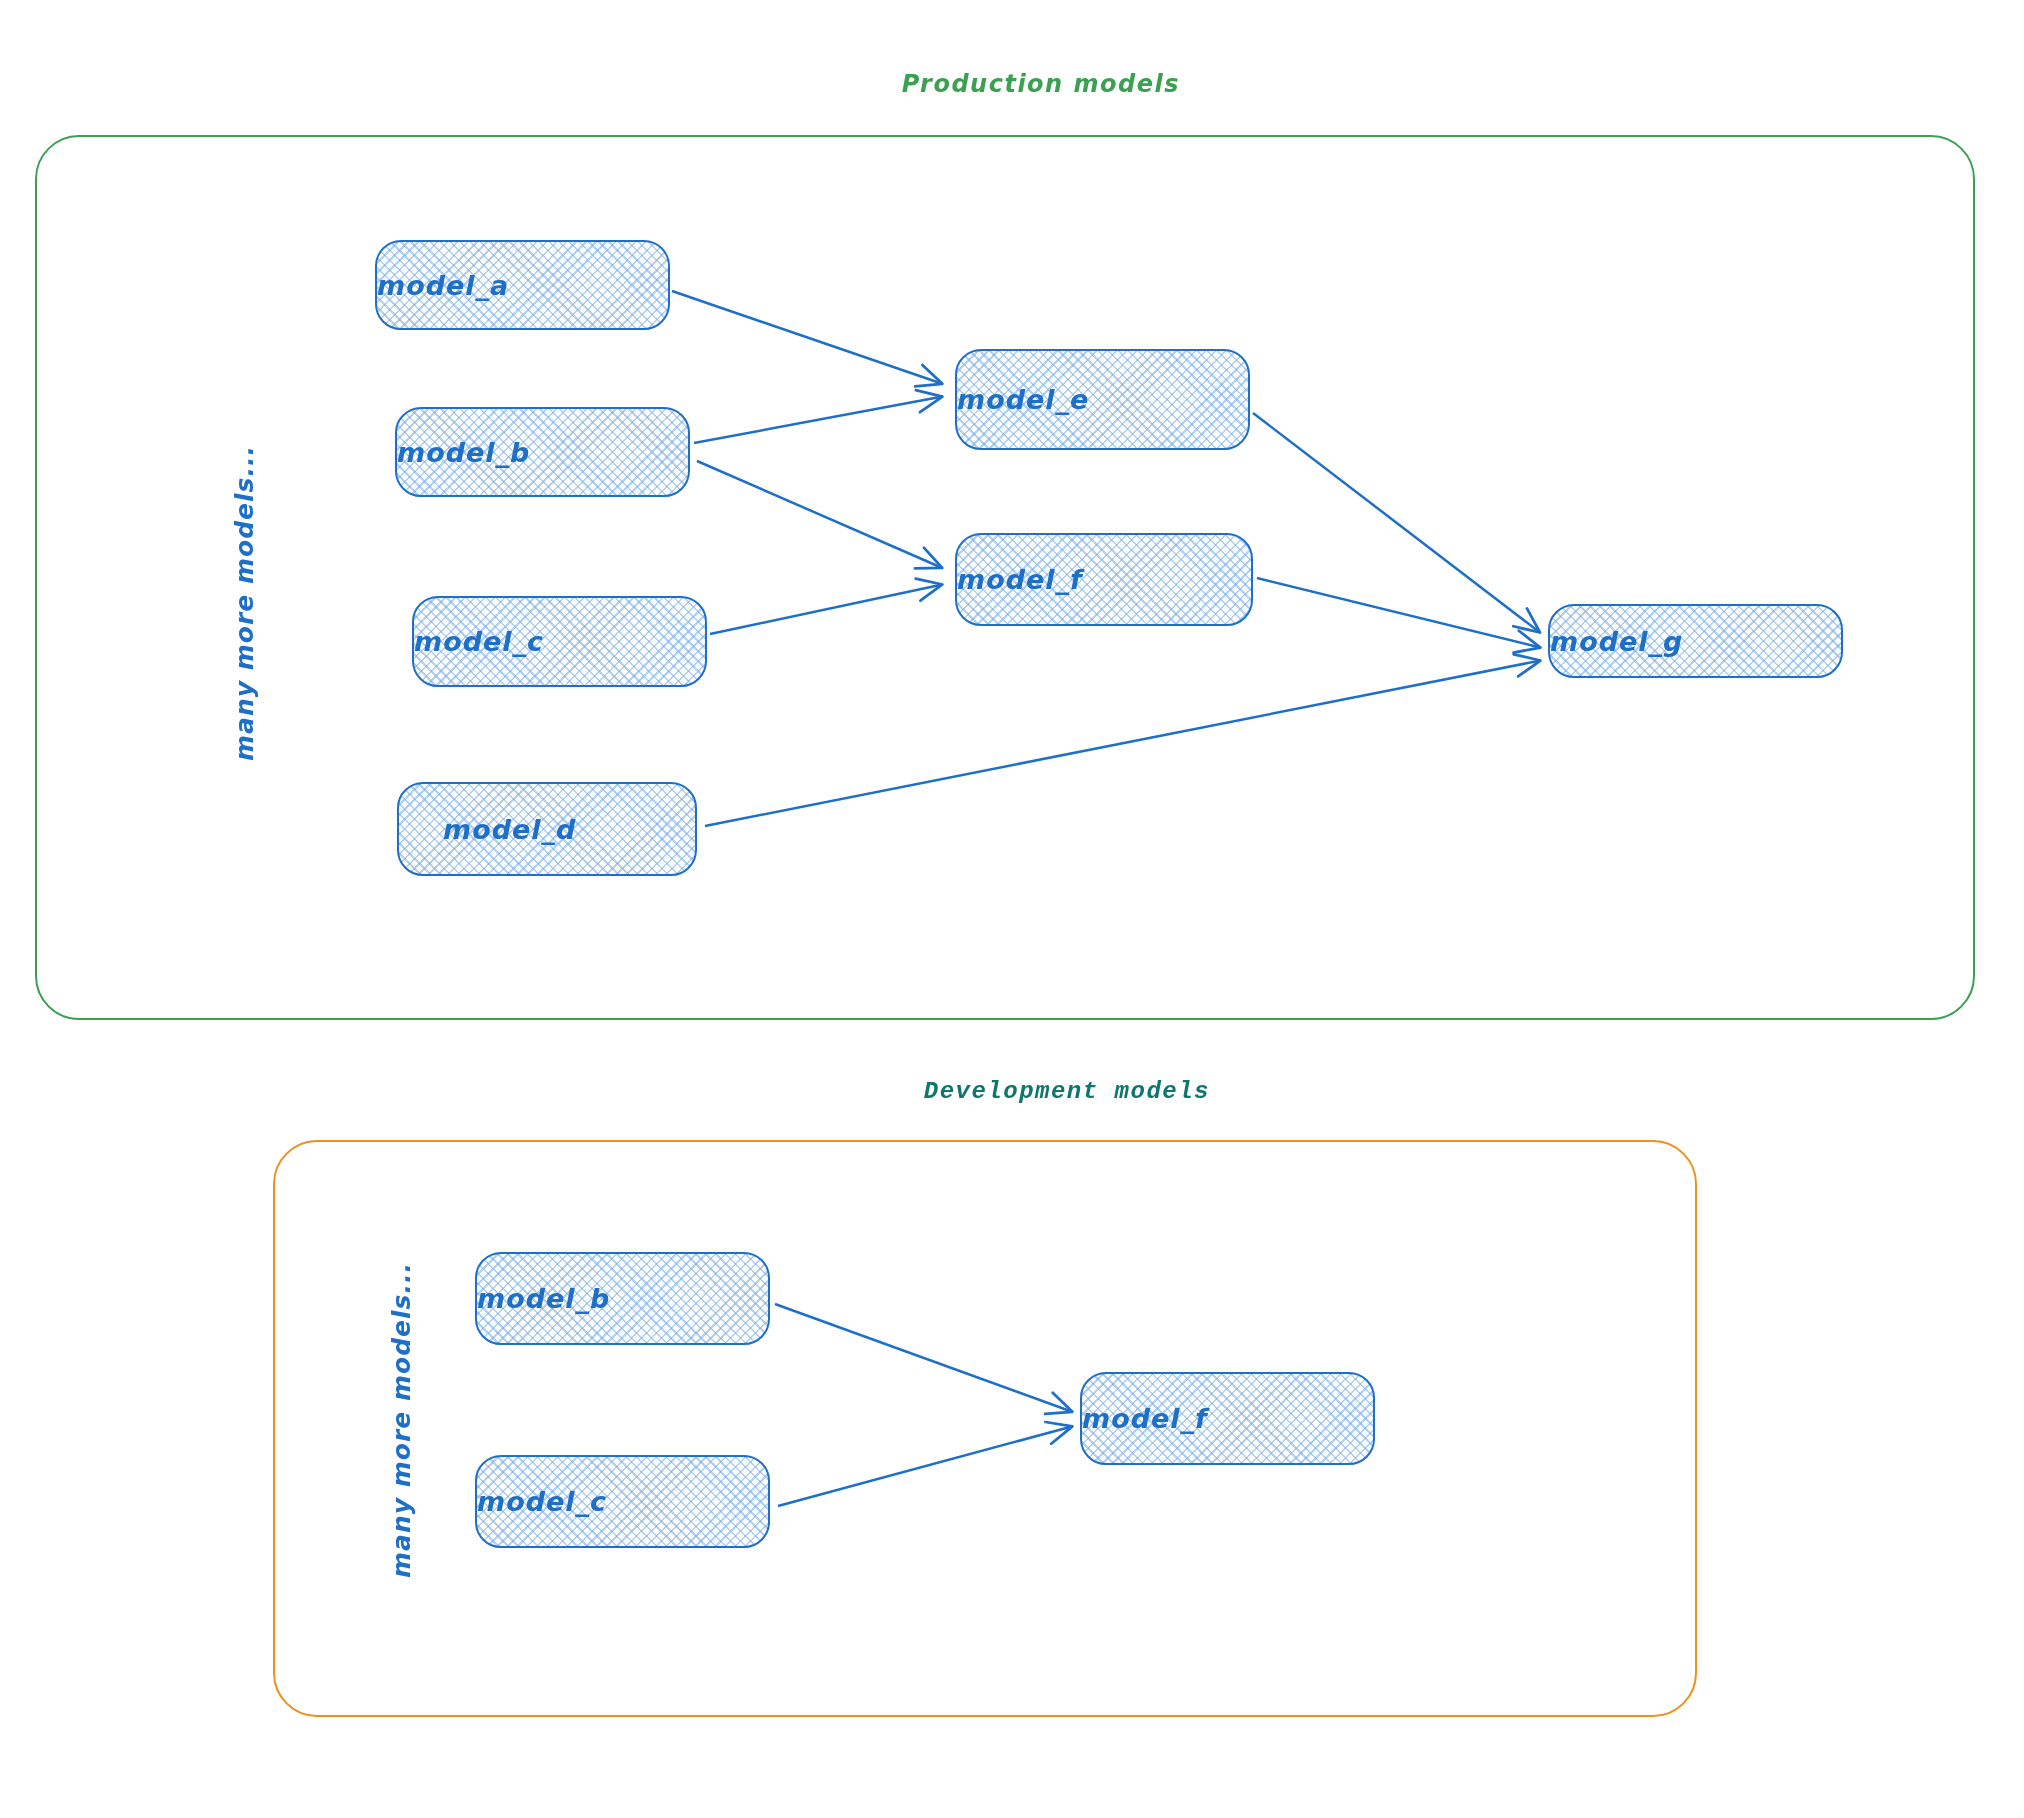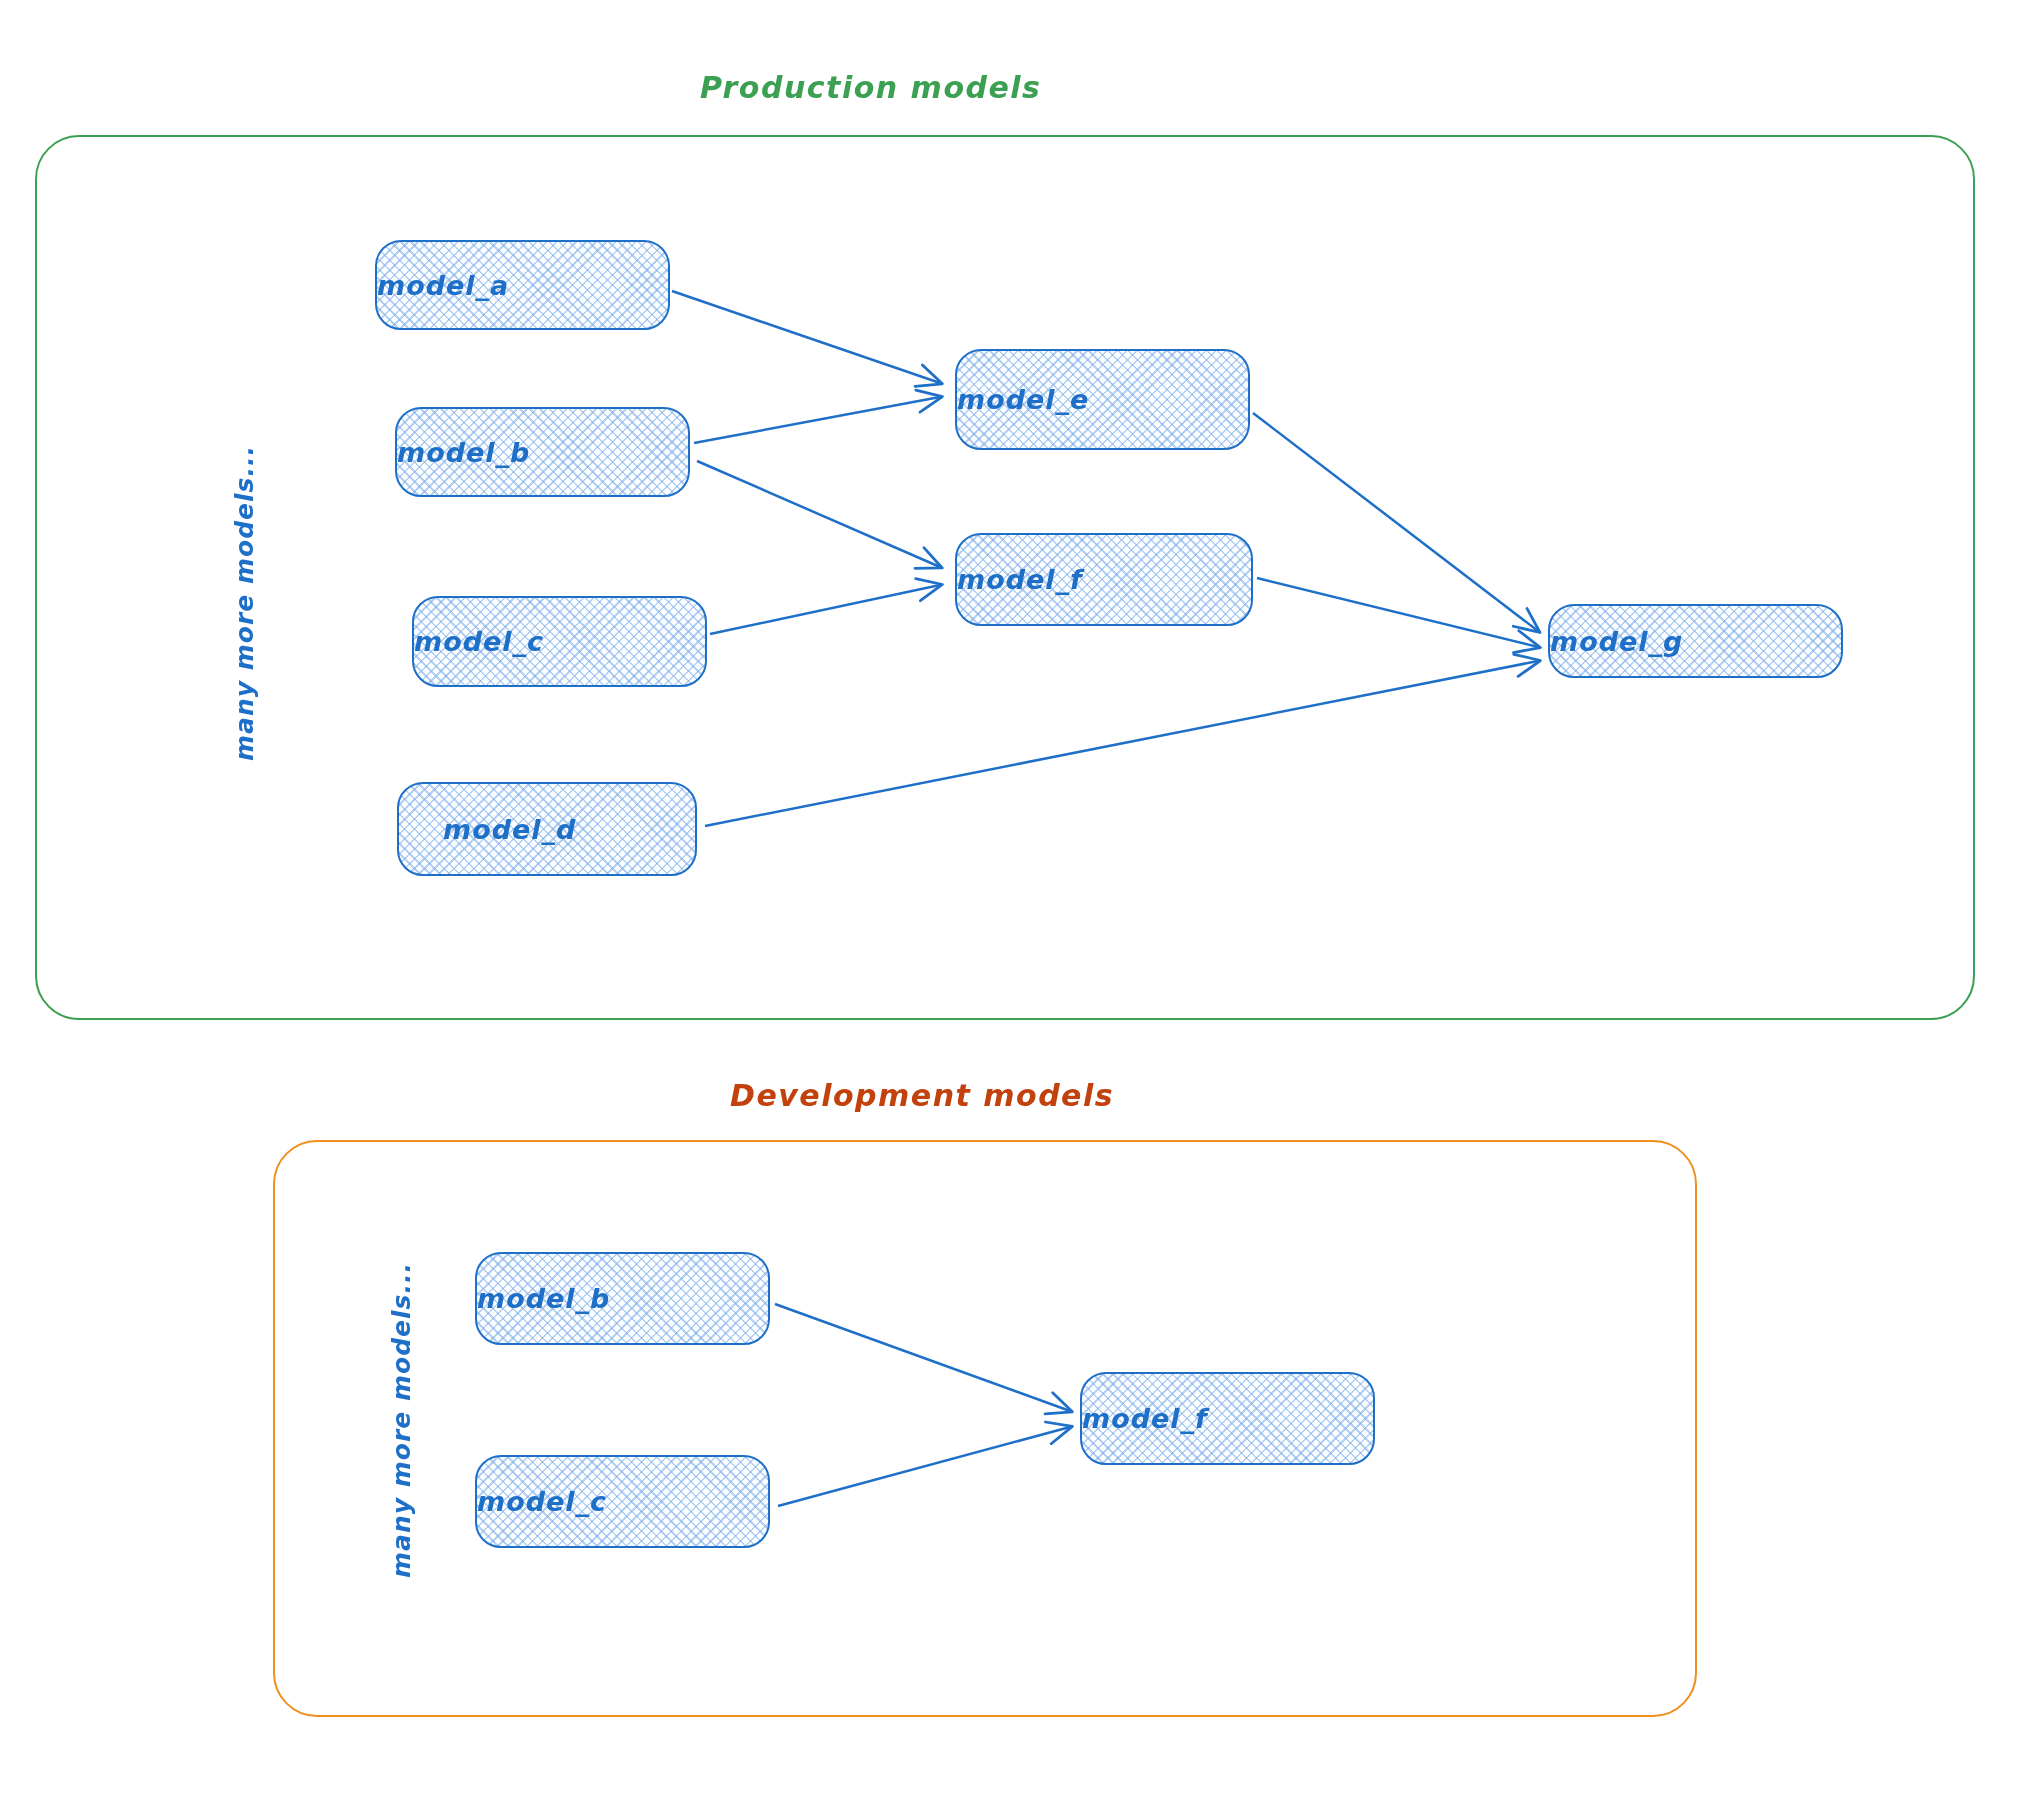"Production models" .section-title { font-size: 30px -> 24px; text-align: left -> right }
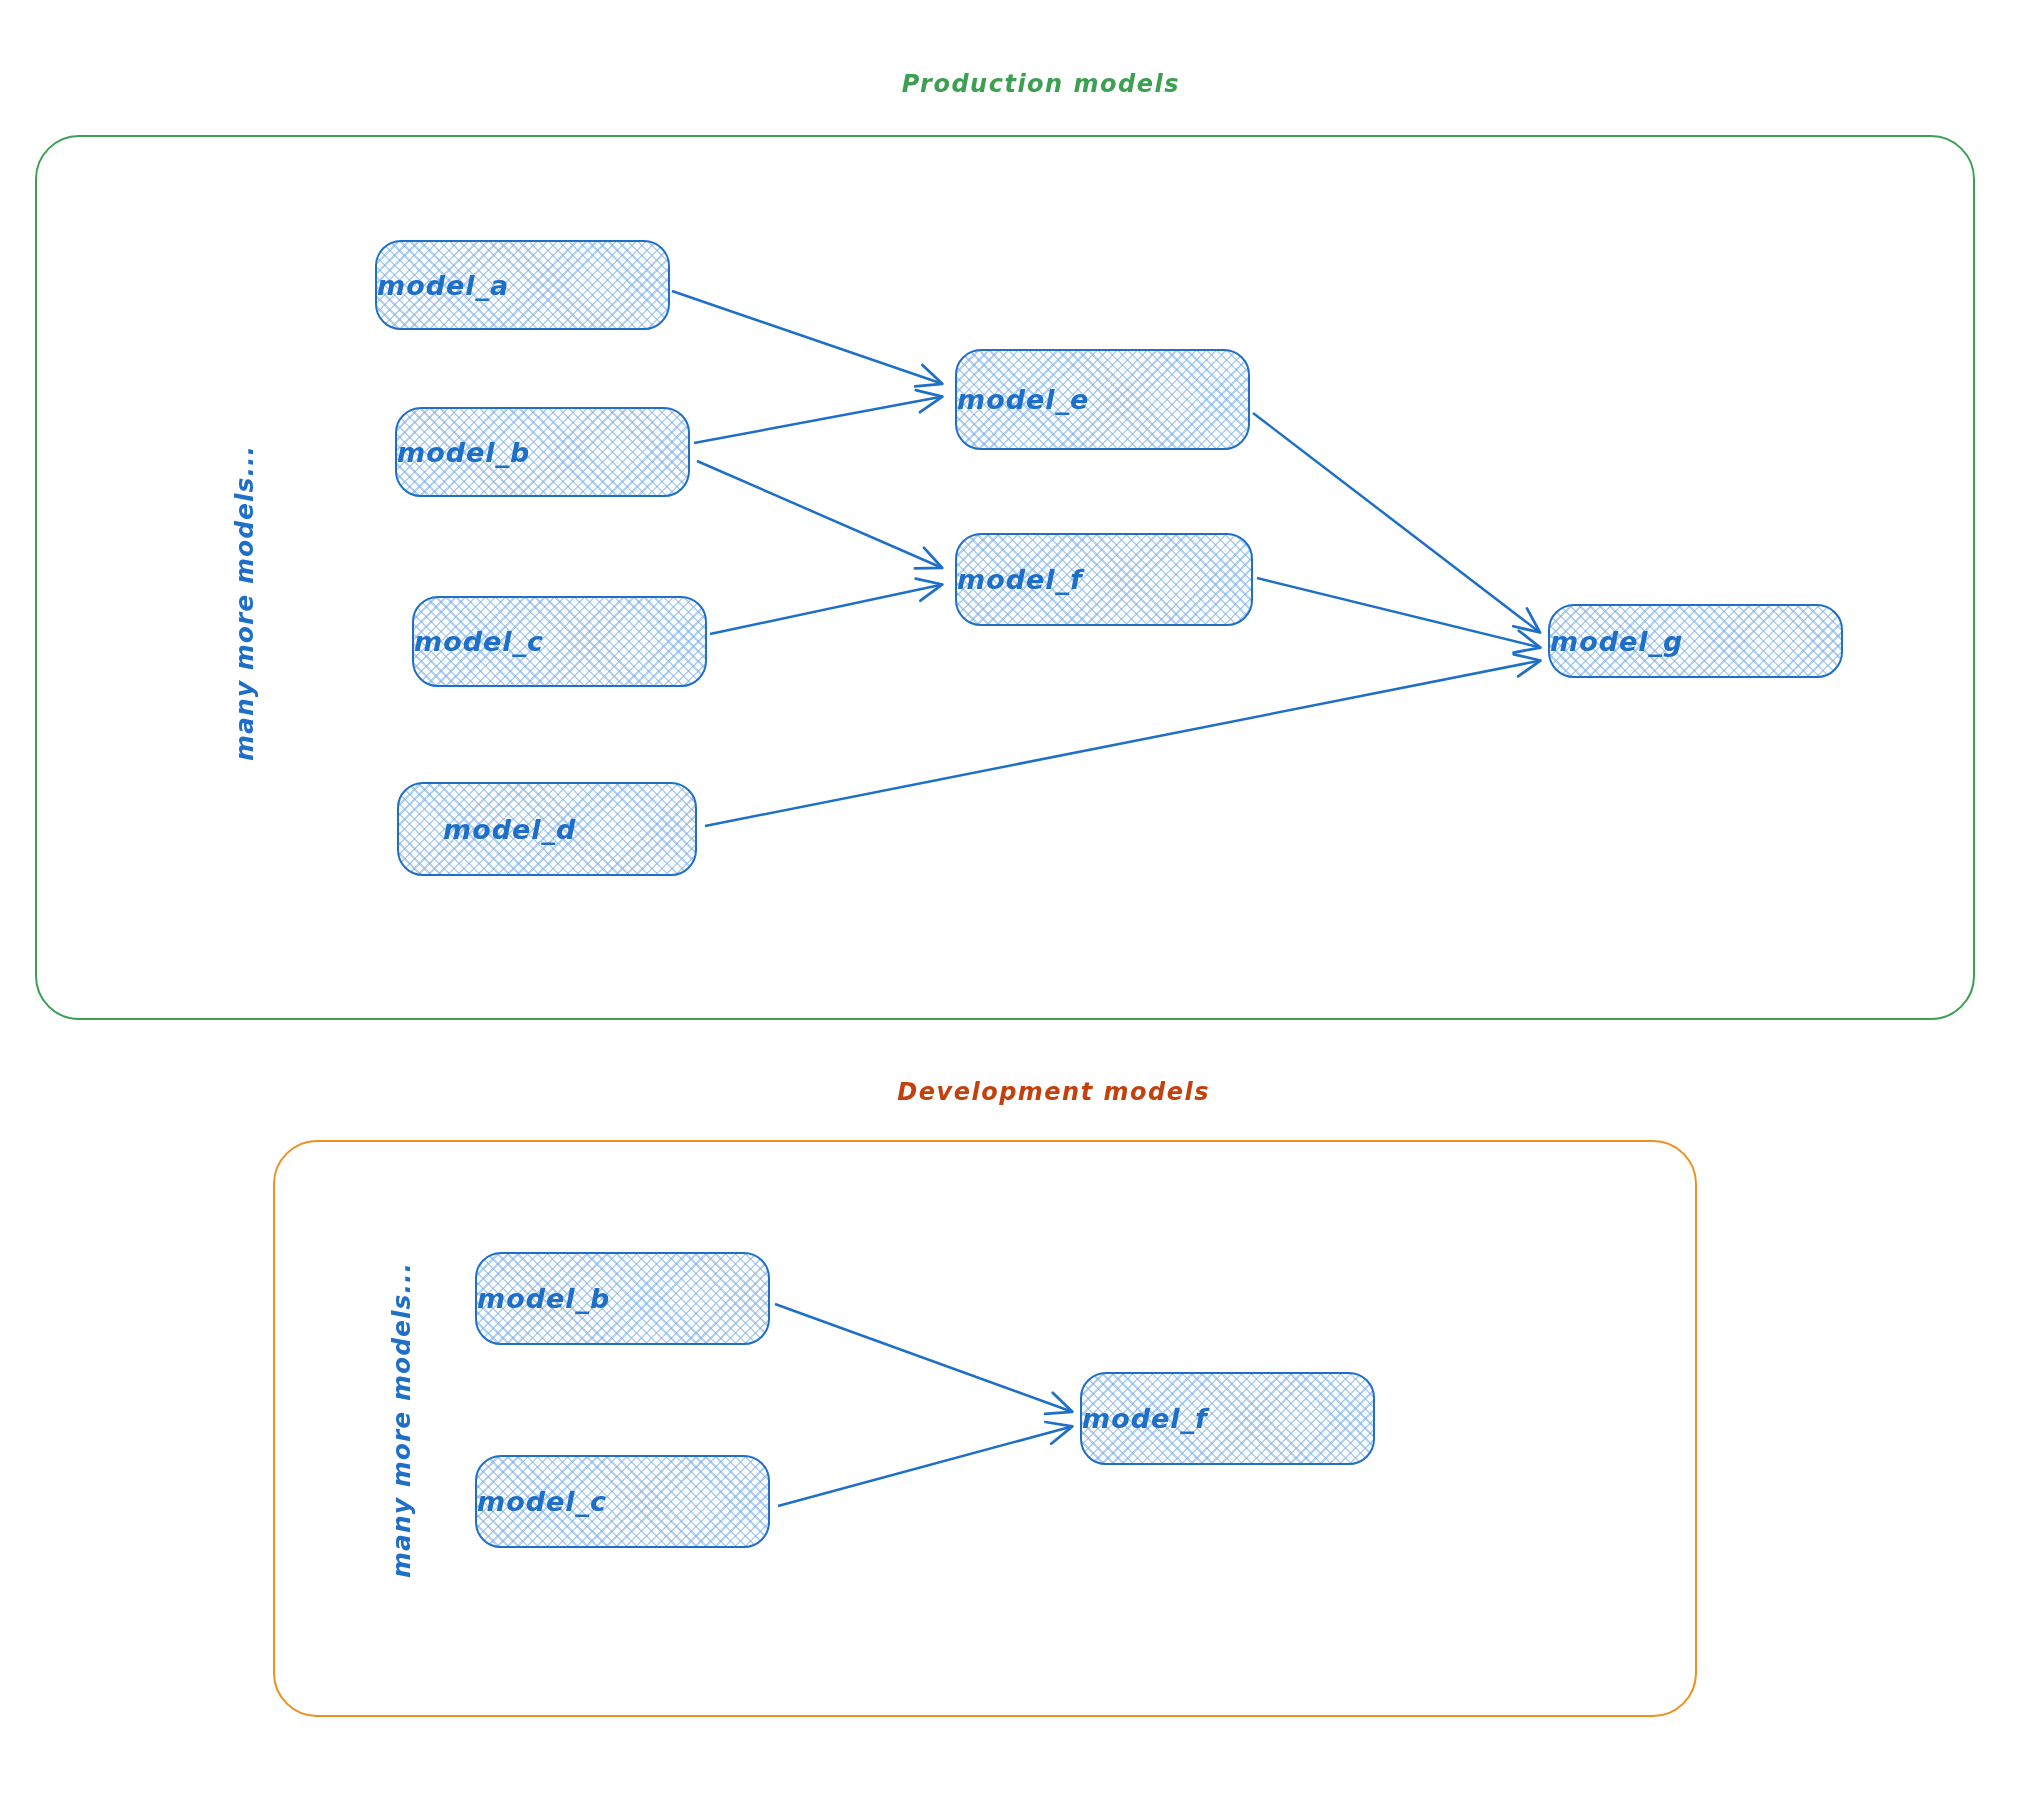"Development models" .section-title.orange { color: #c2410c -> #0f766e; font-family: none -> Liberation Mono, monospace }
